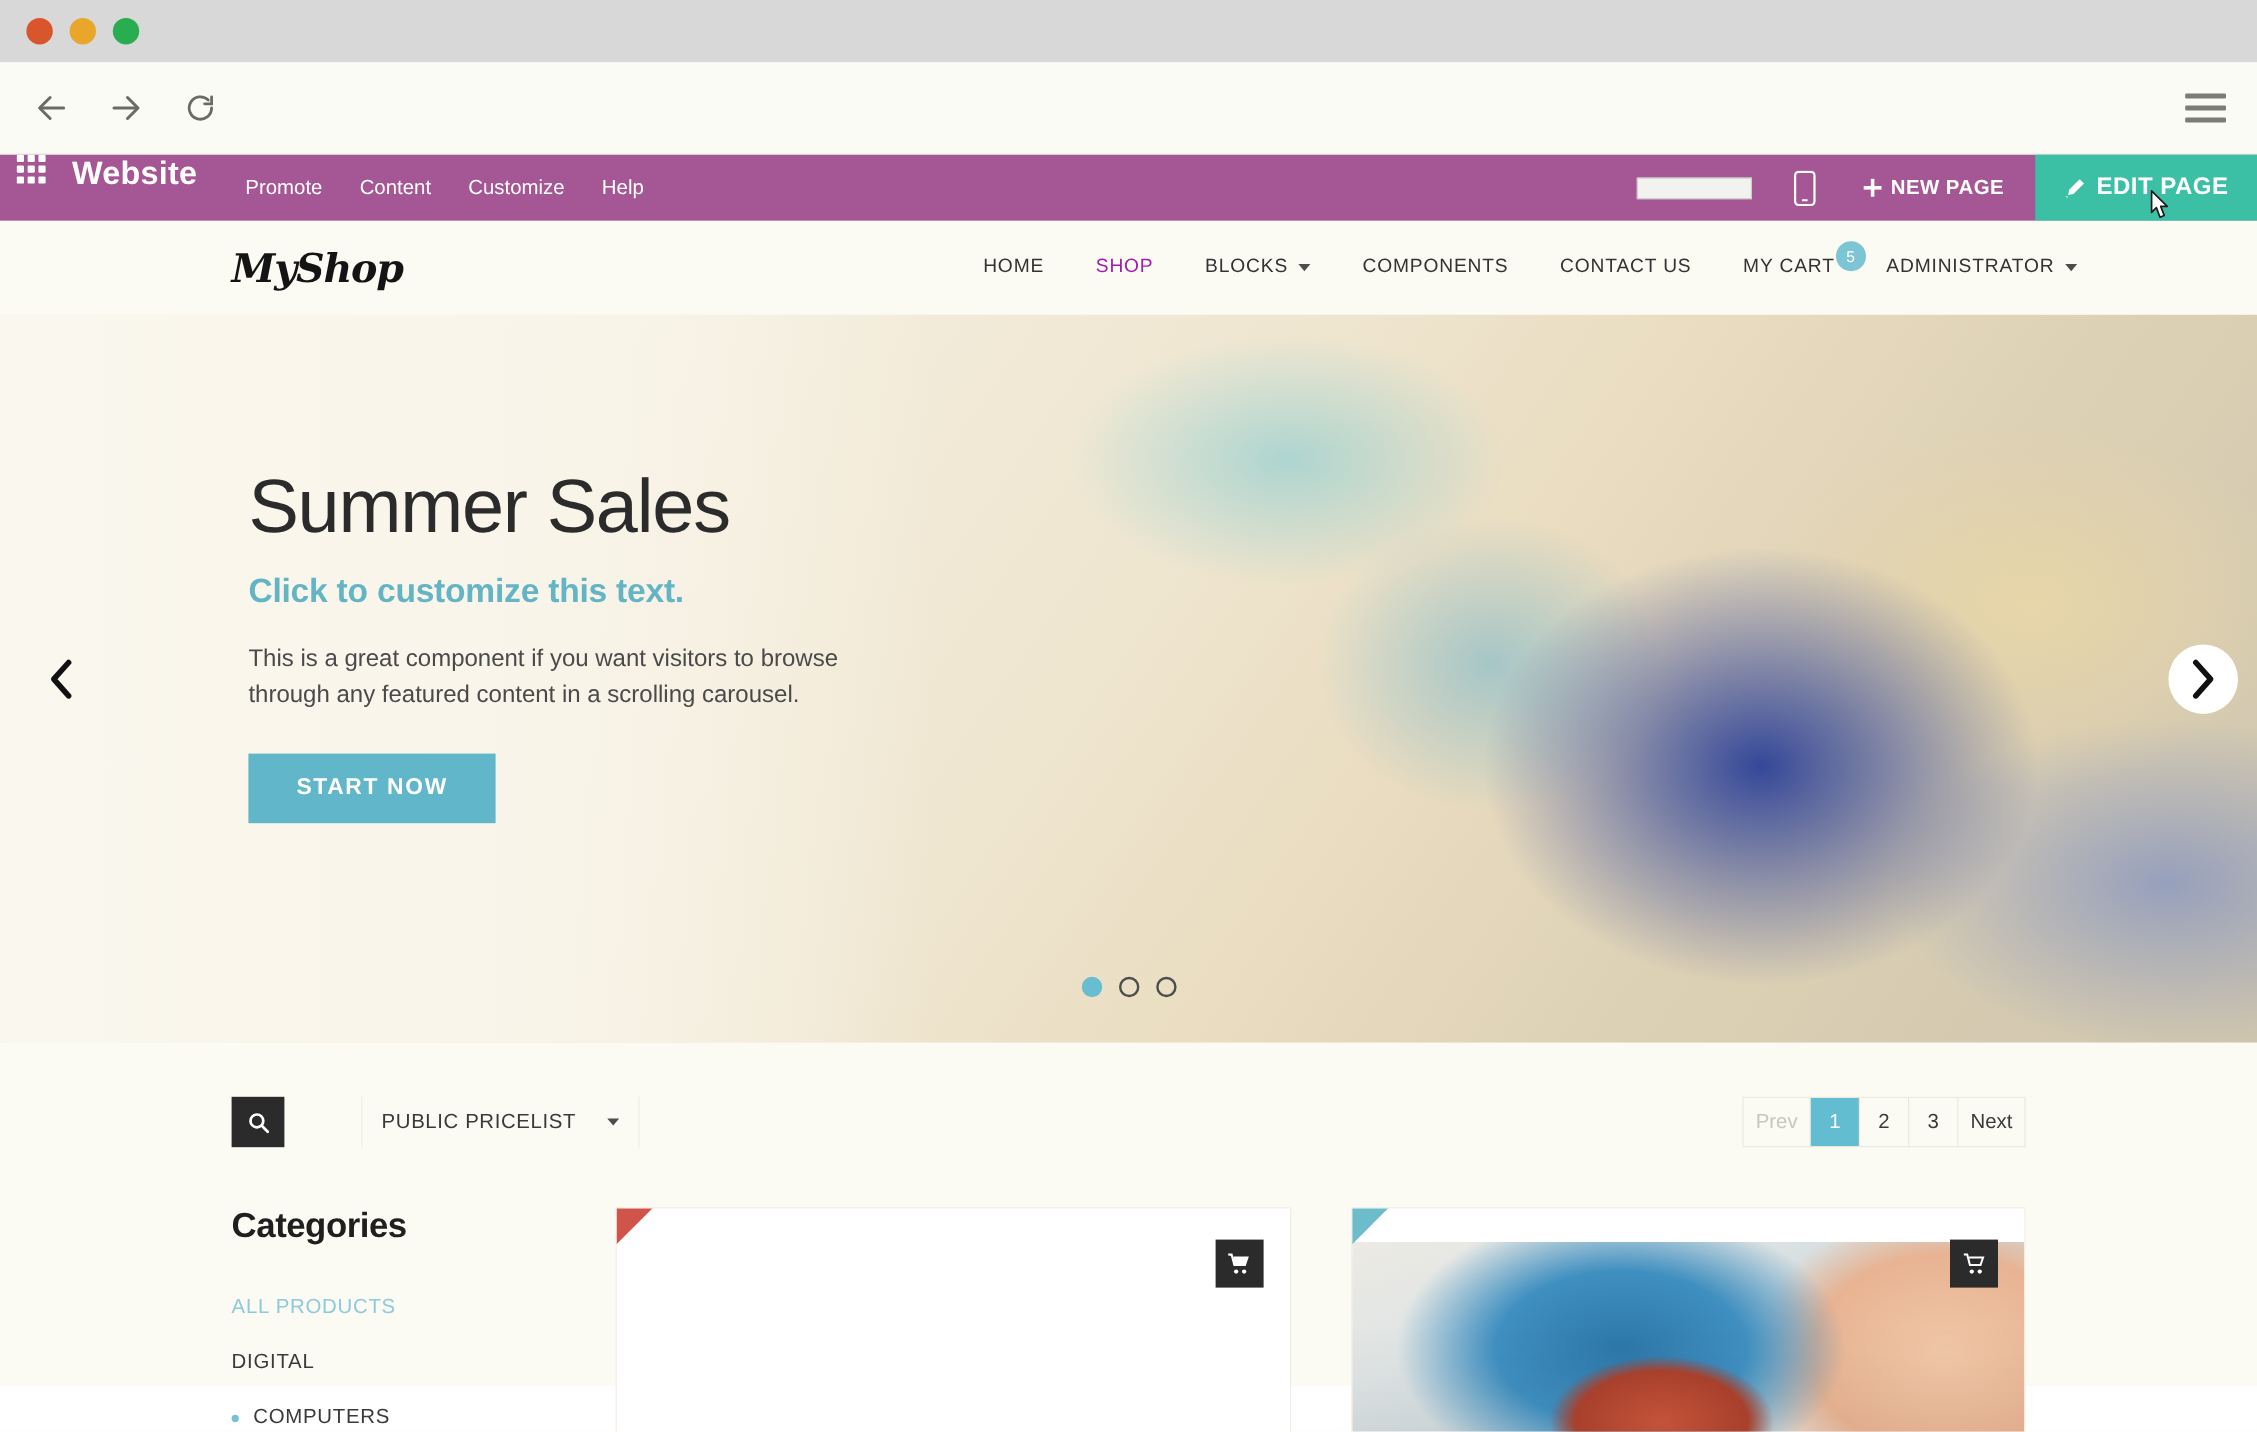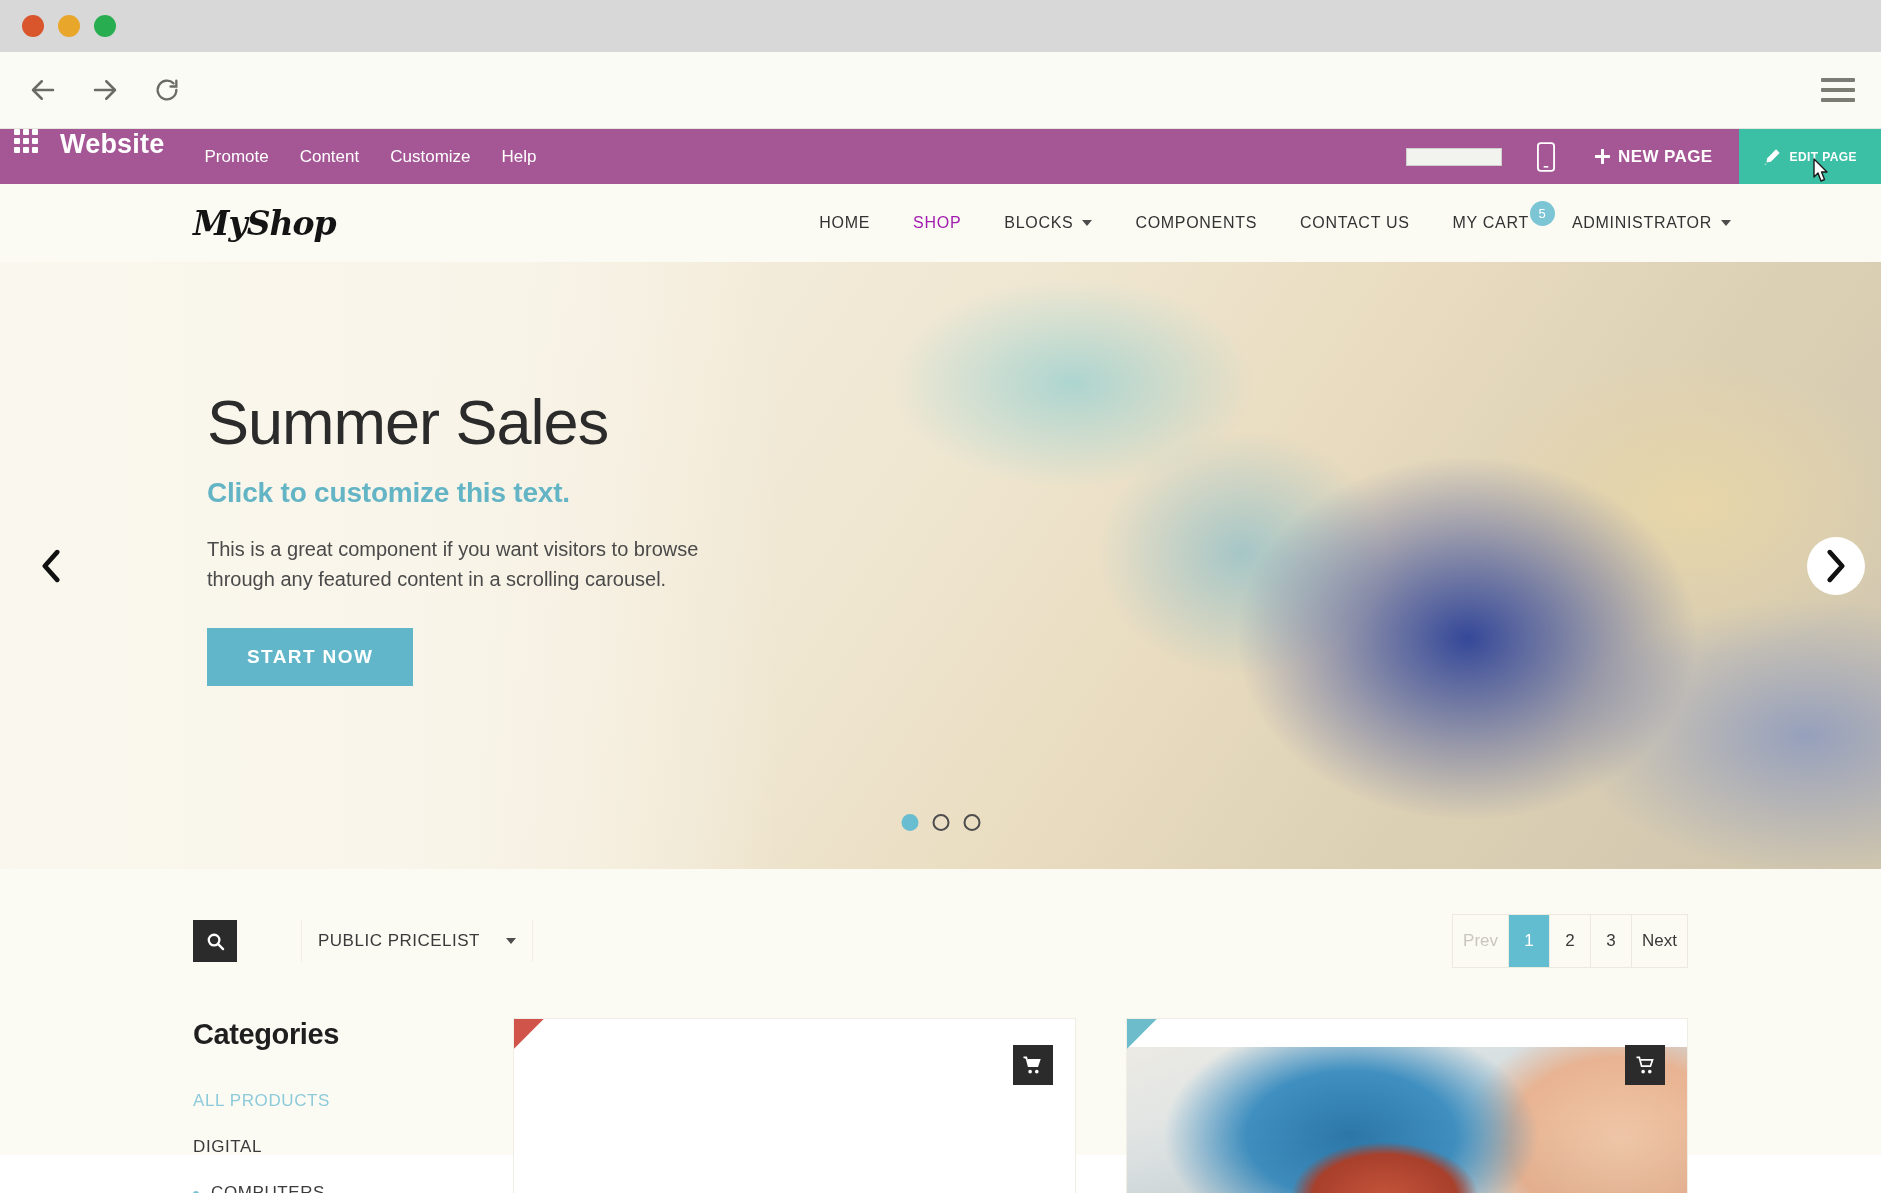"EDIT PAGE" .editpage-btn { font-size: 12px -> 20px }
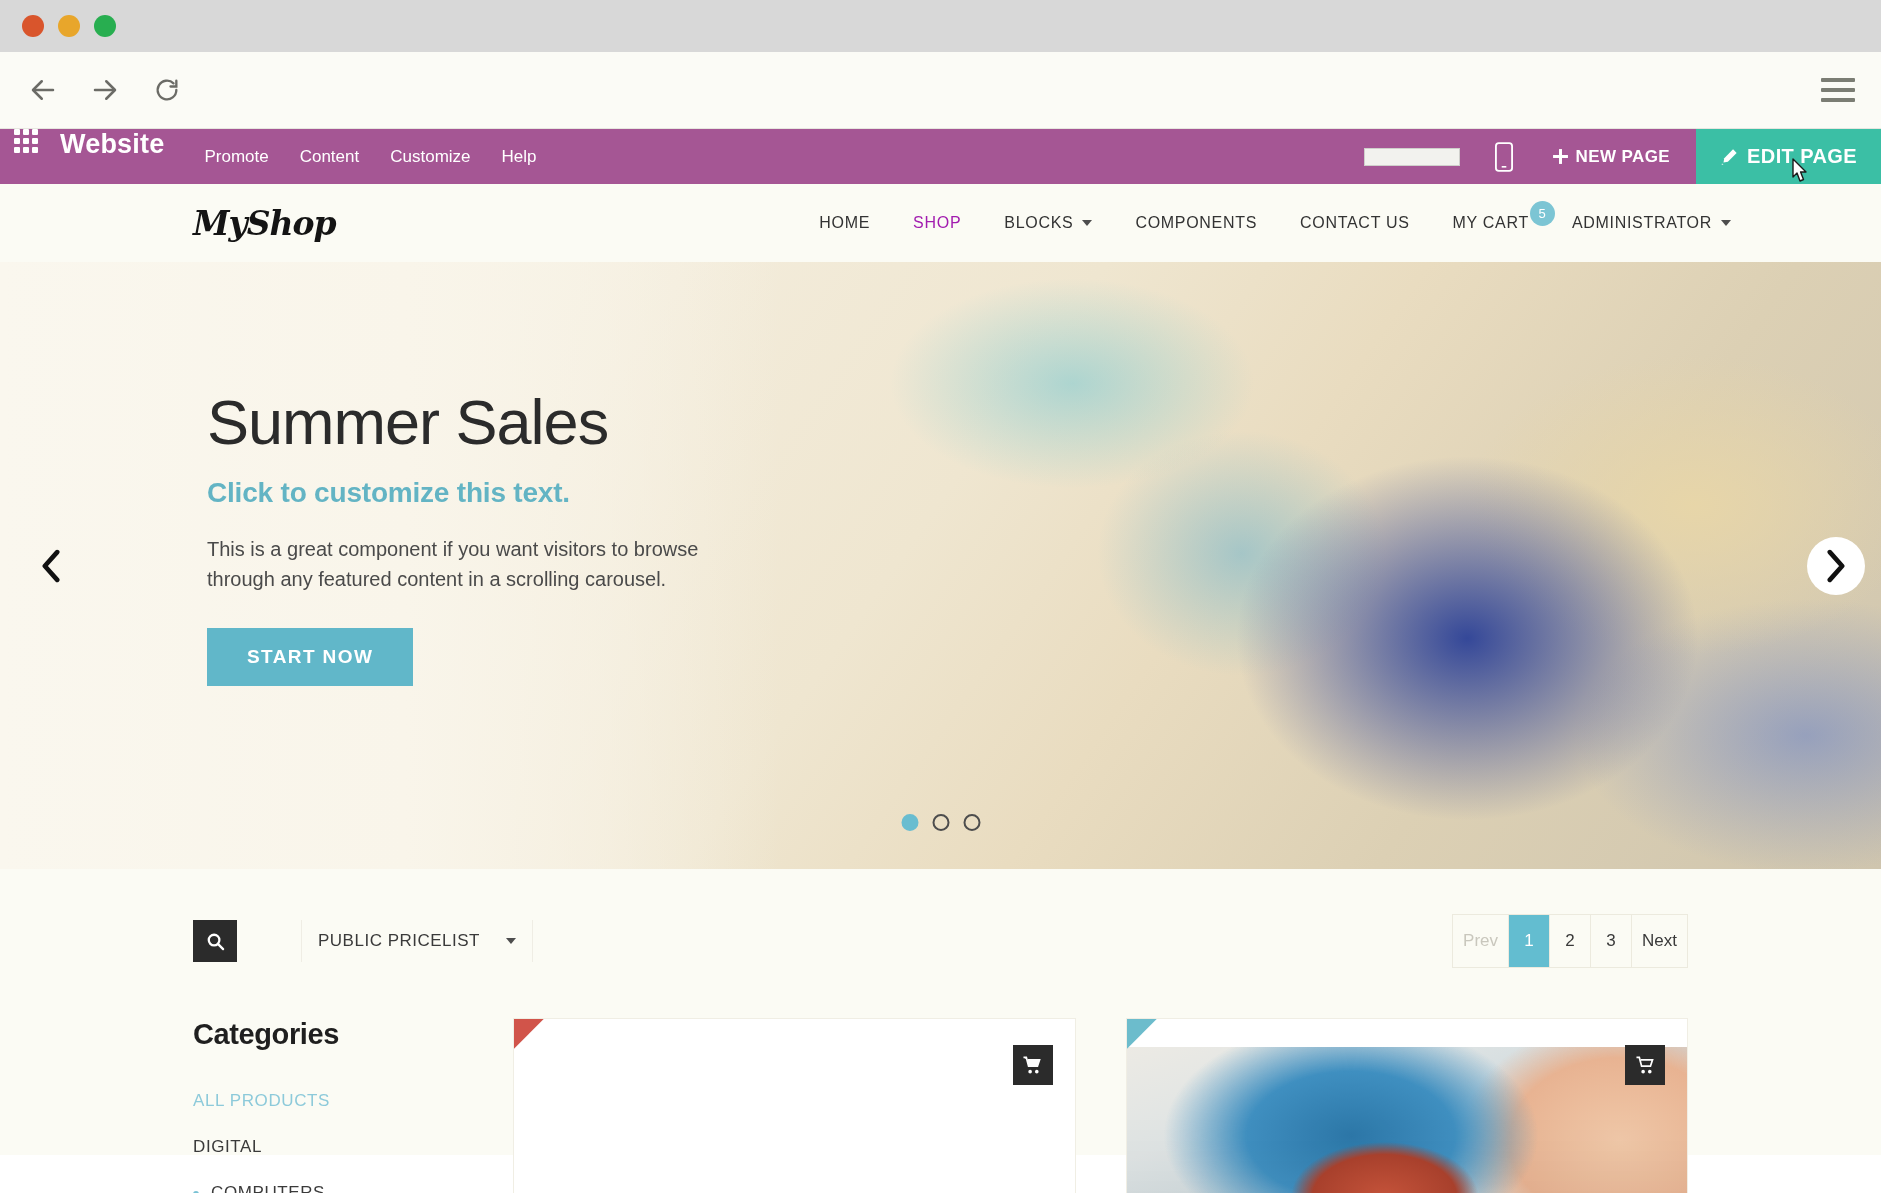"Prev" .pager { height: 54px -> 42px }
